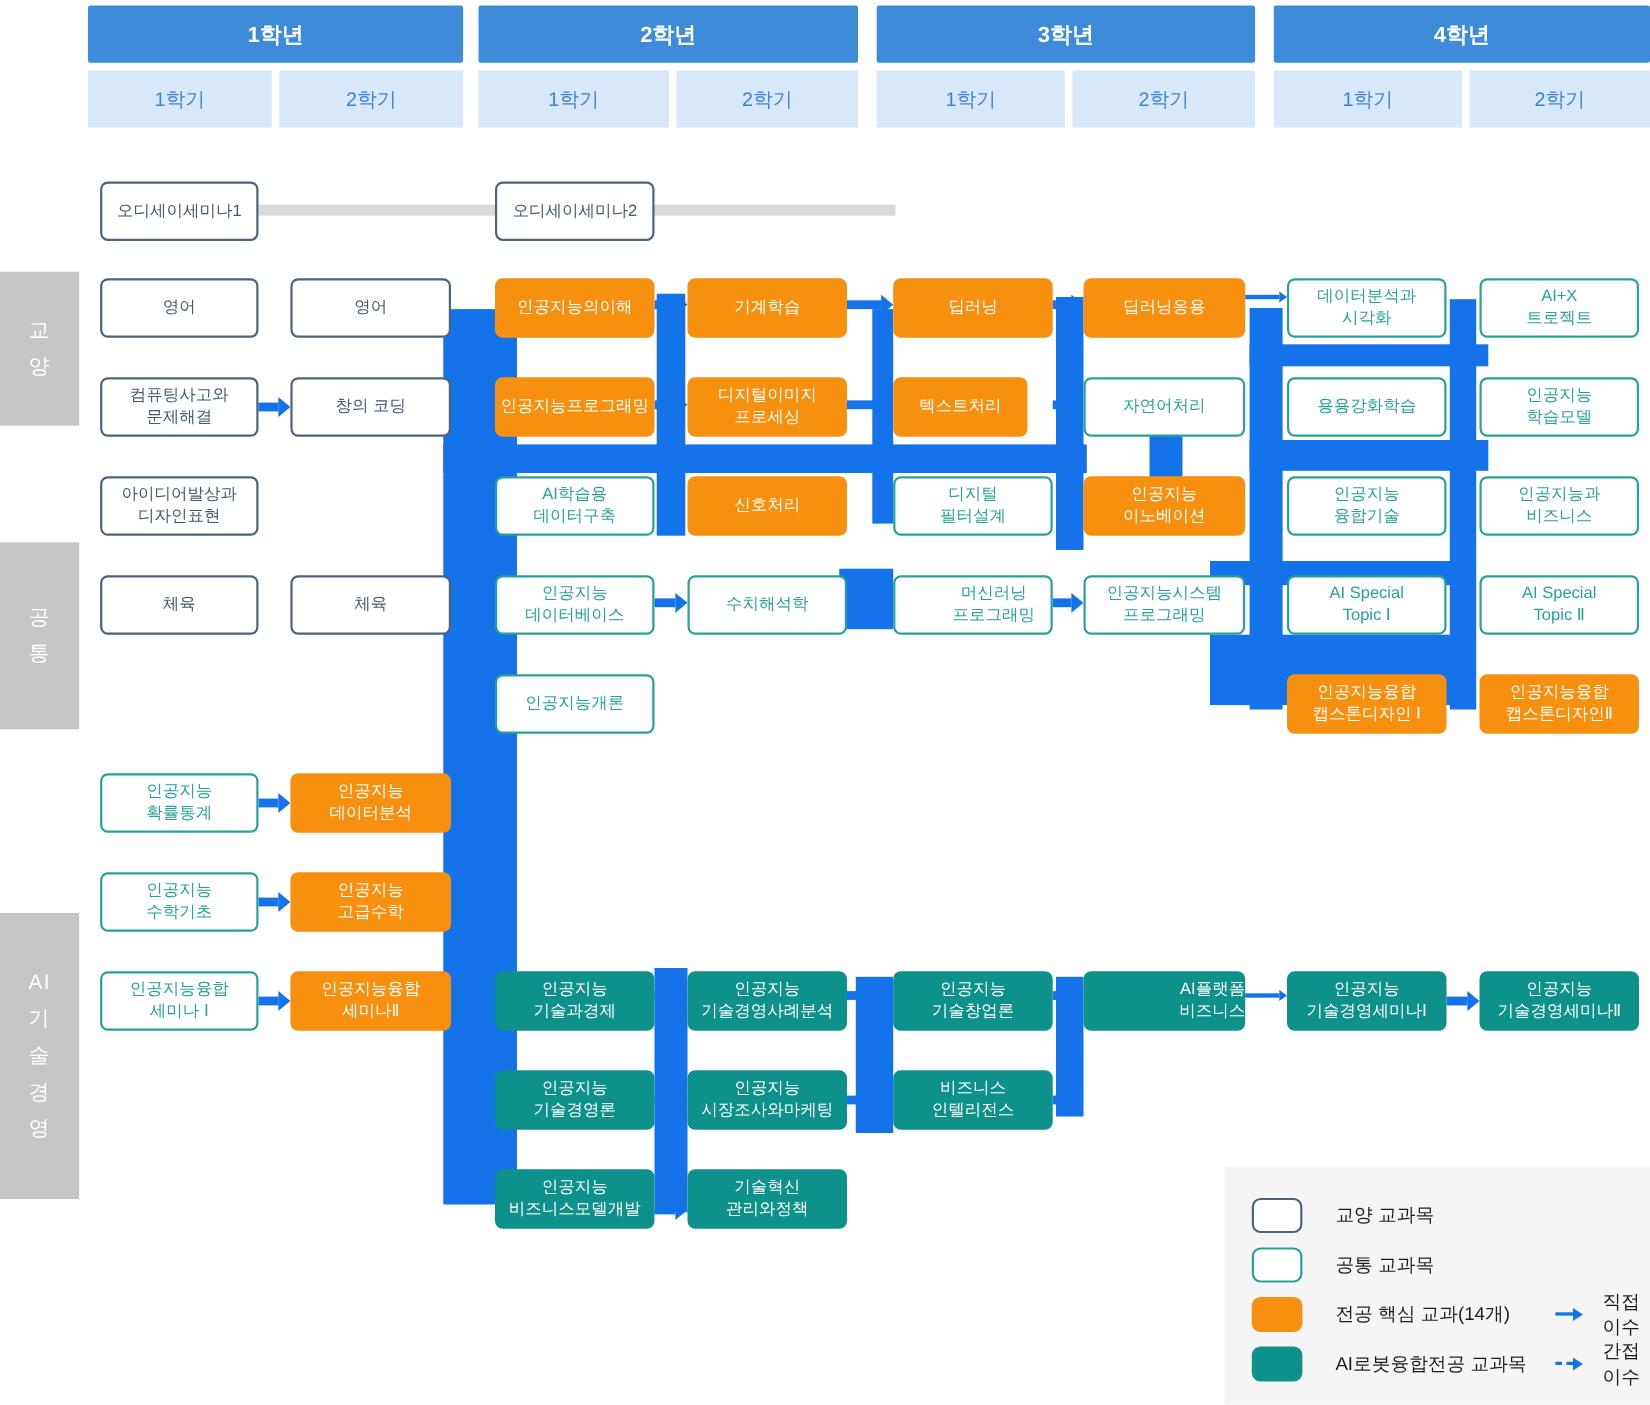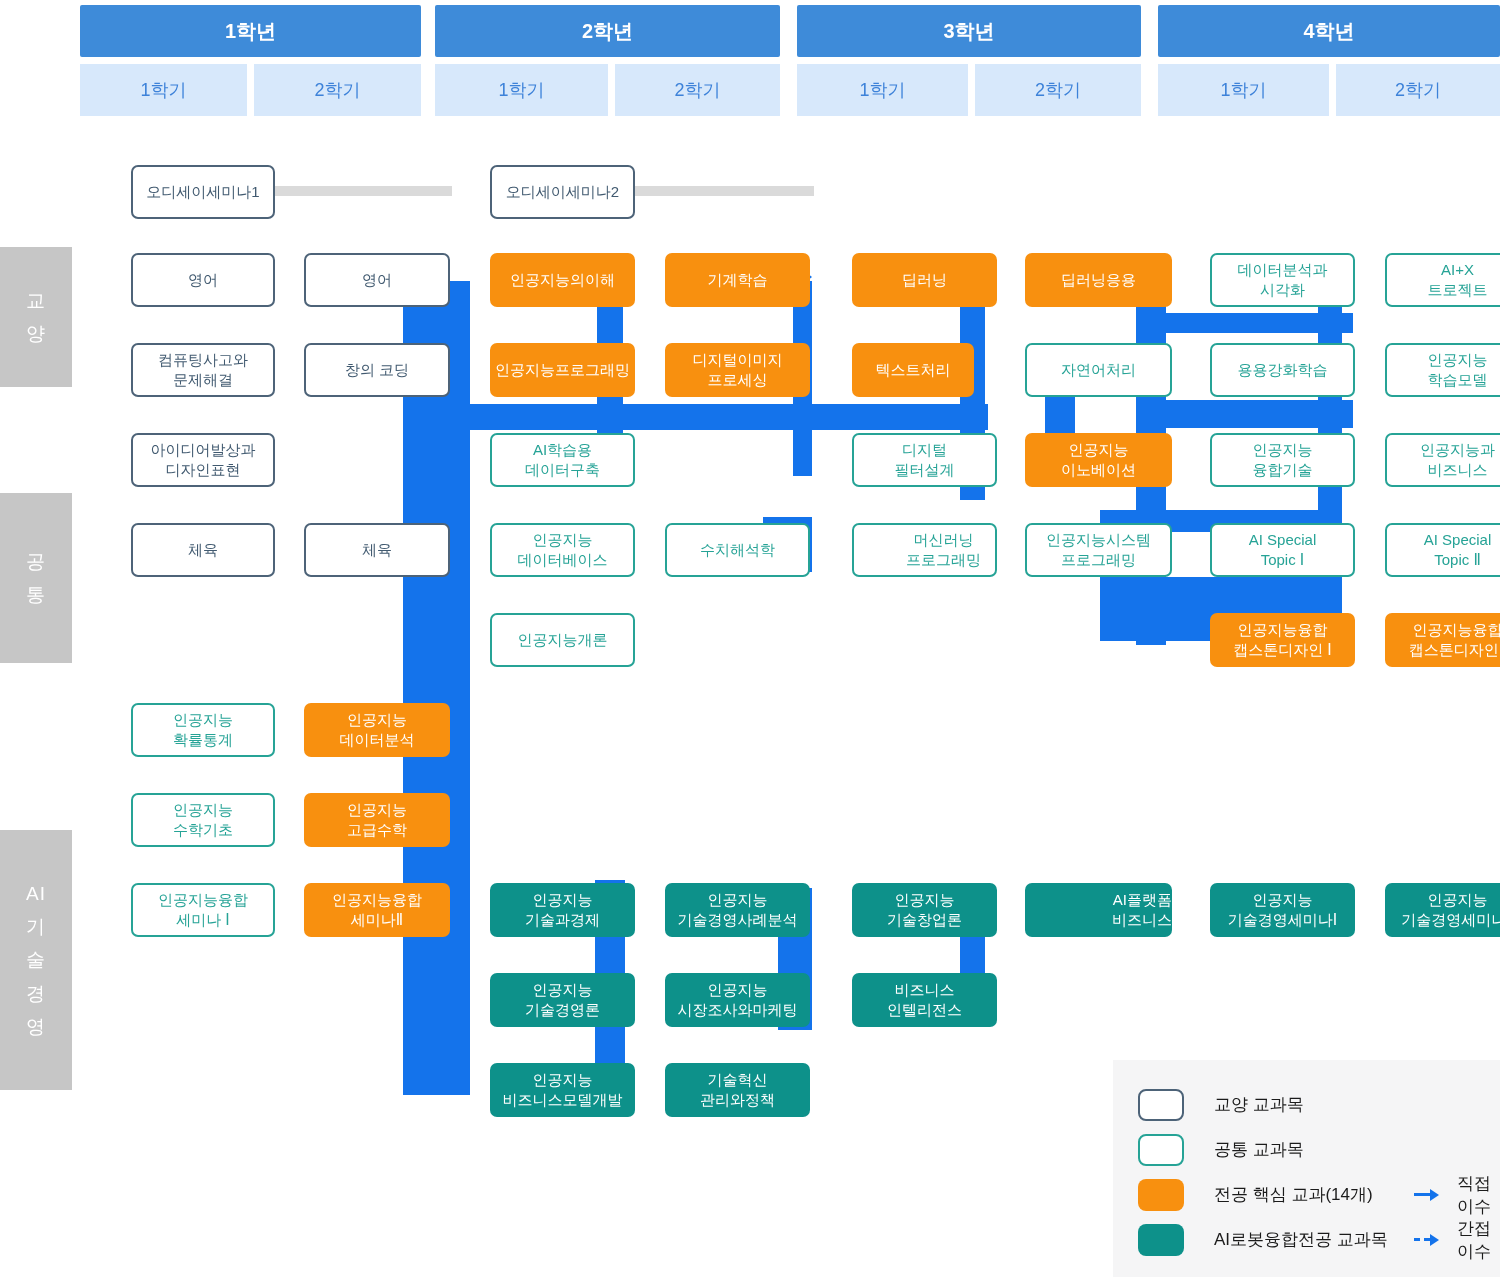"오디세이세미나1" .course { margin-left: 40px -> none }
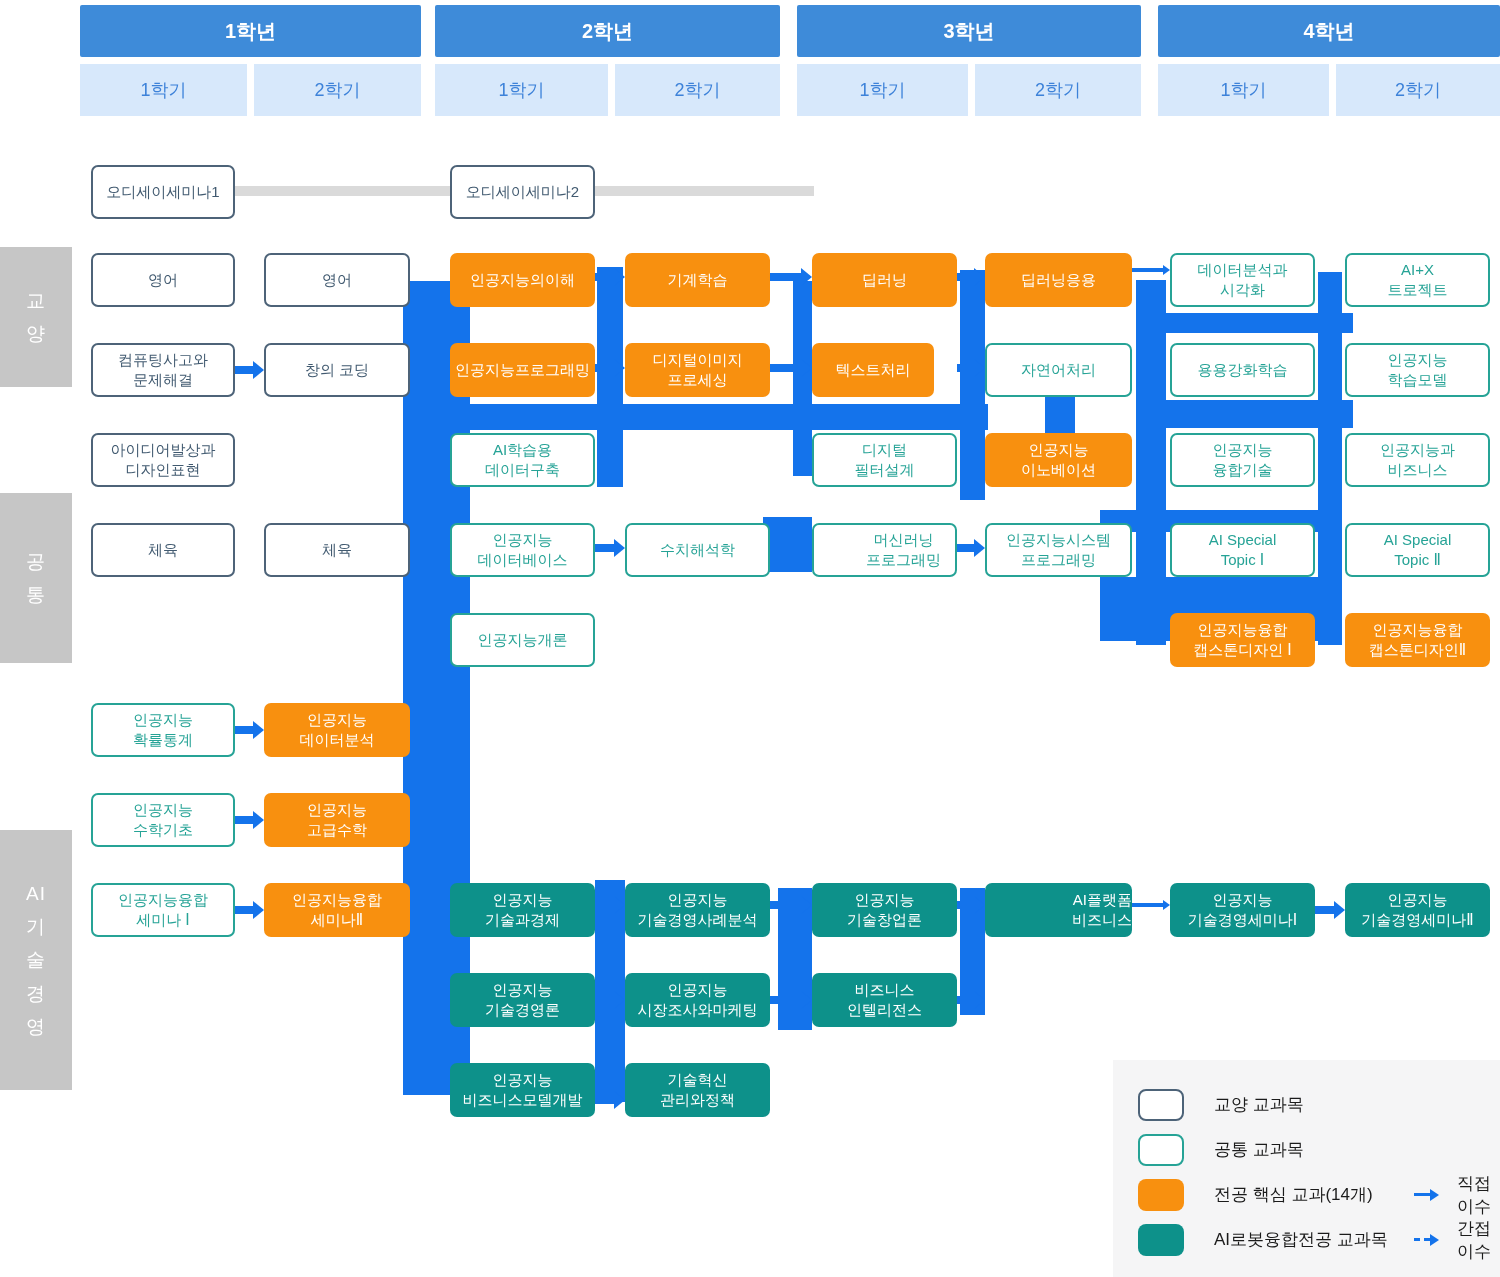"신호처리" div.course { html: none -> <div> <div>신호처리</div> </div> }
